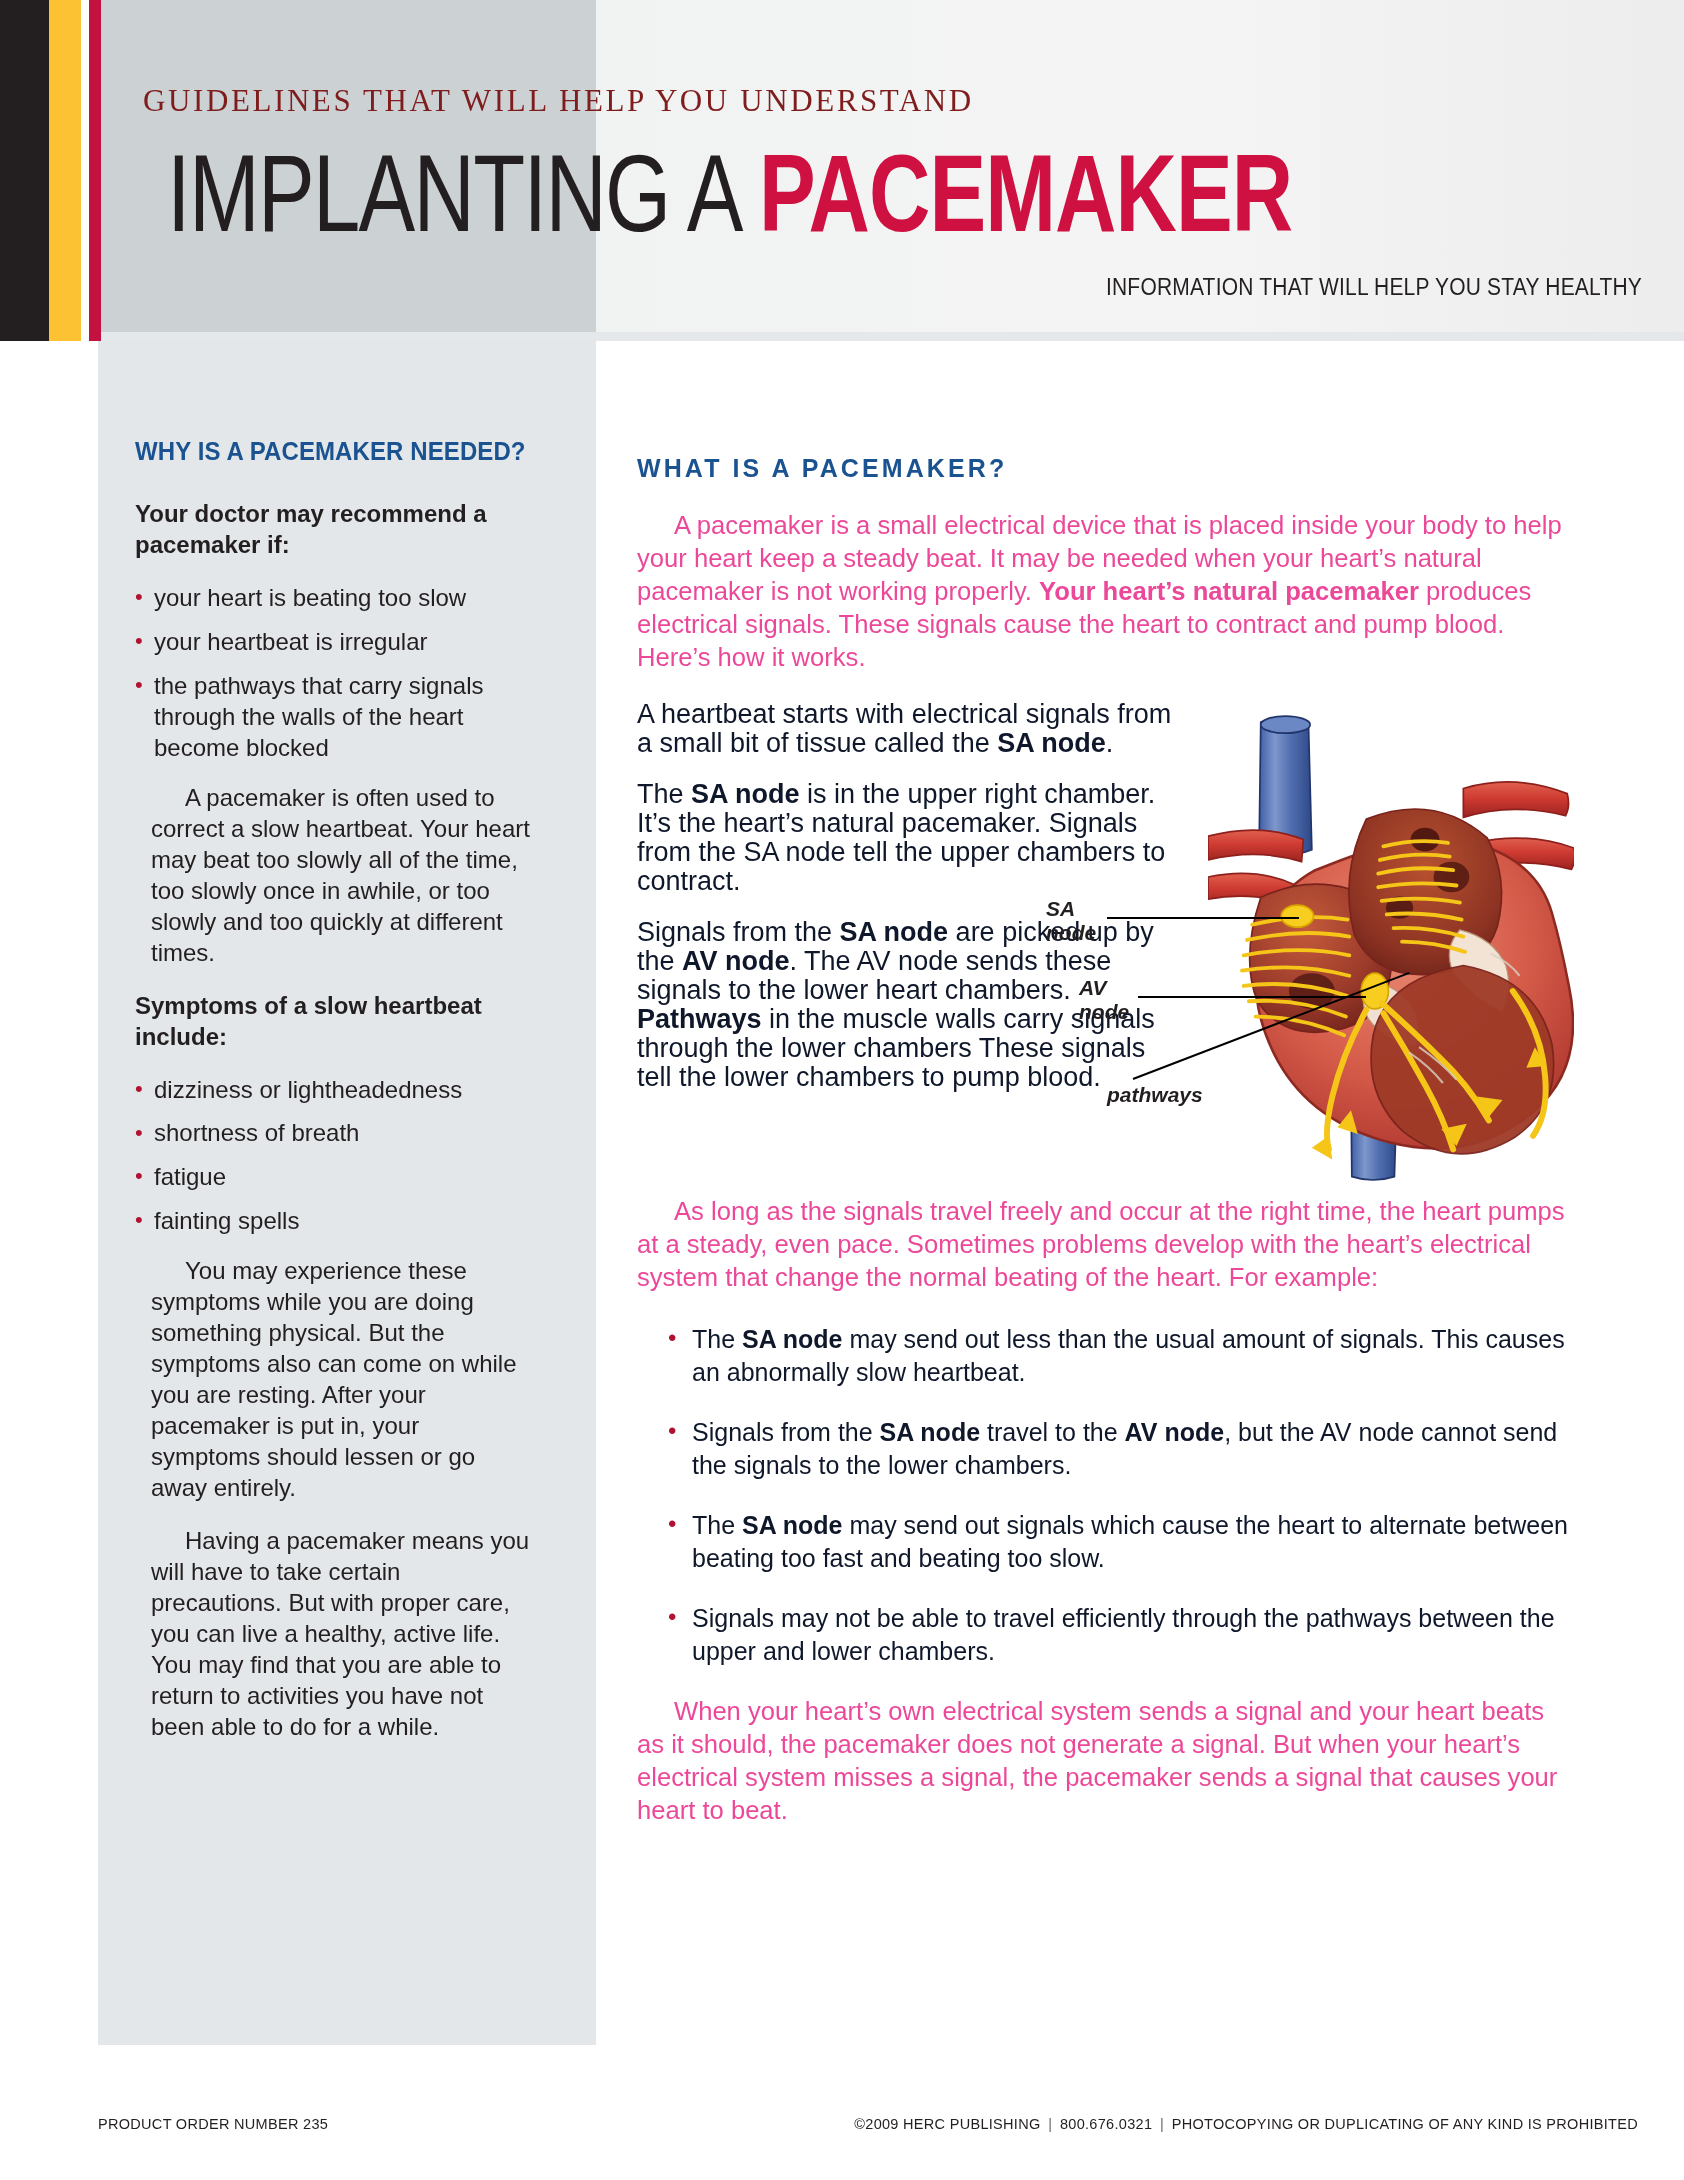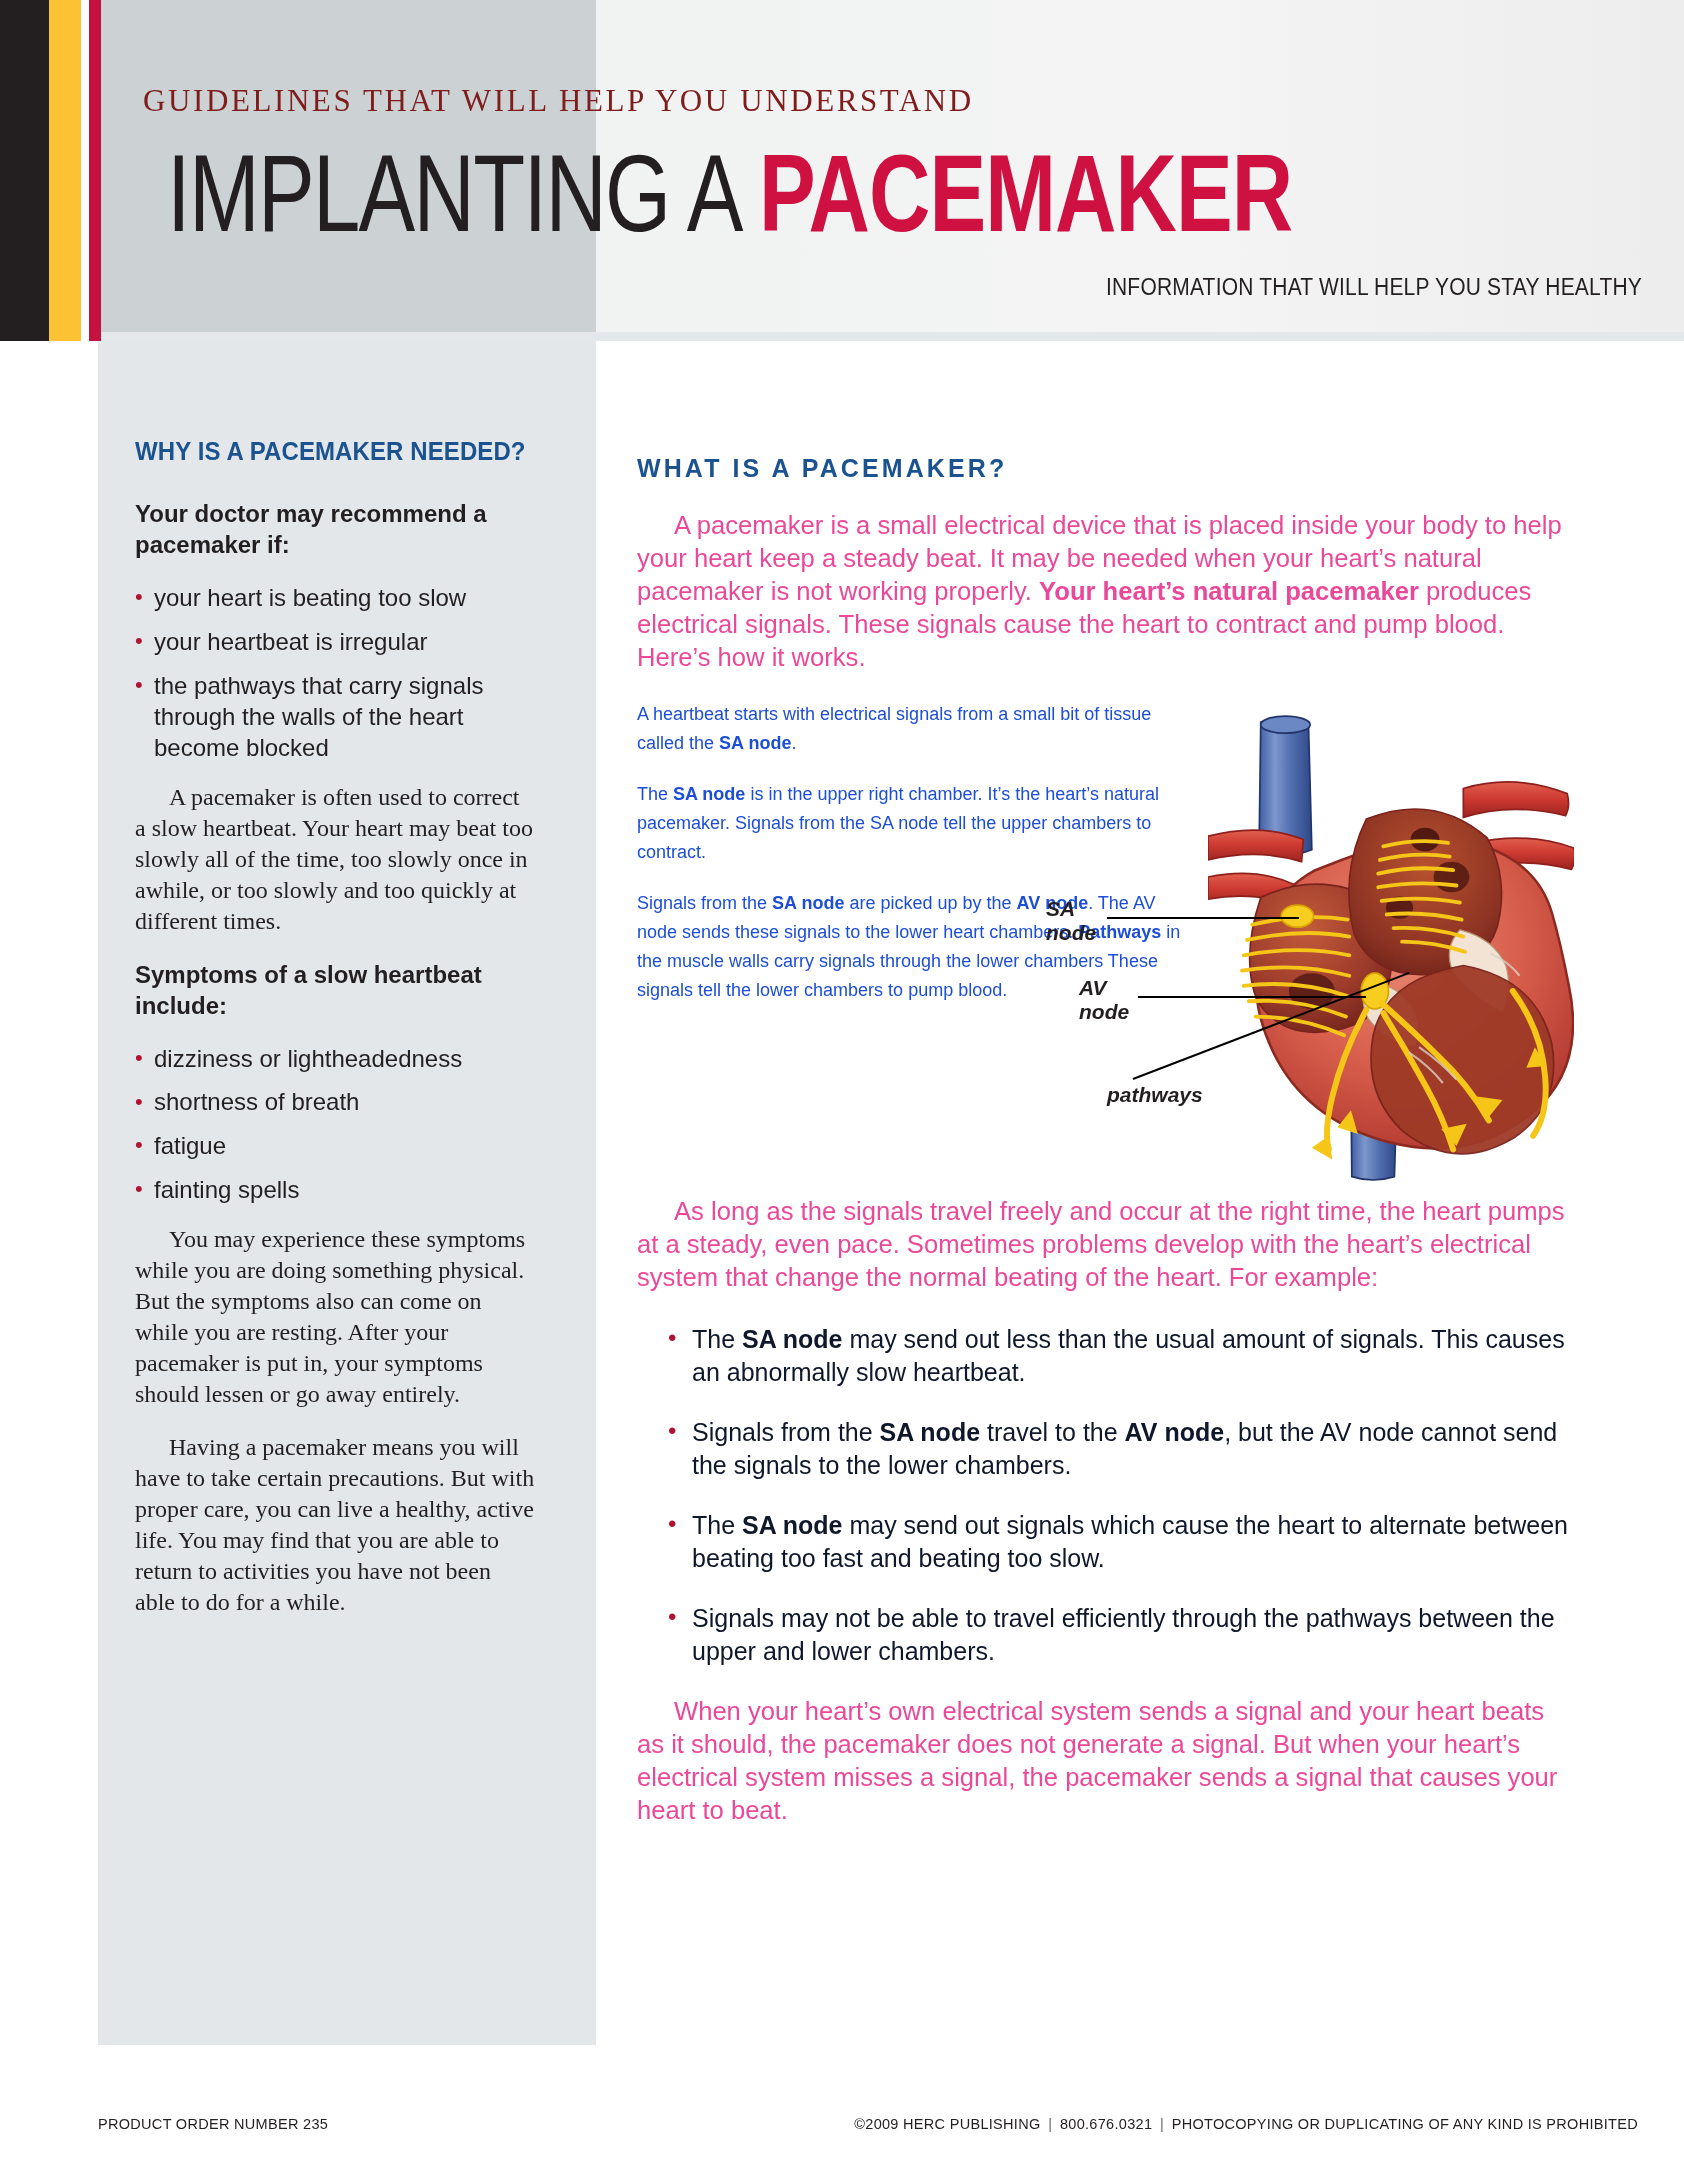"A heartbeat starts with electrical" .narrow-p { color: #1d4ed8 -> #0f172a; font-size: 18px -> 27px }
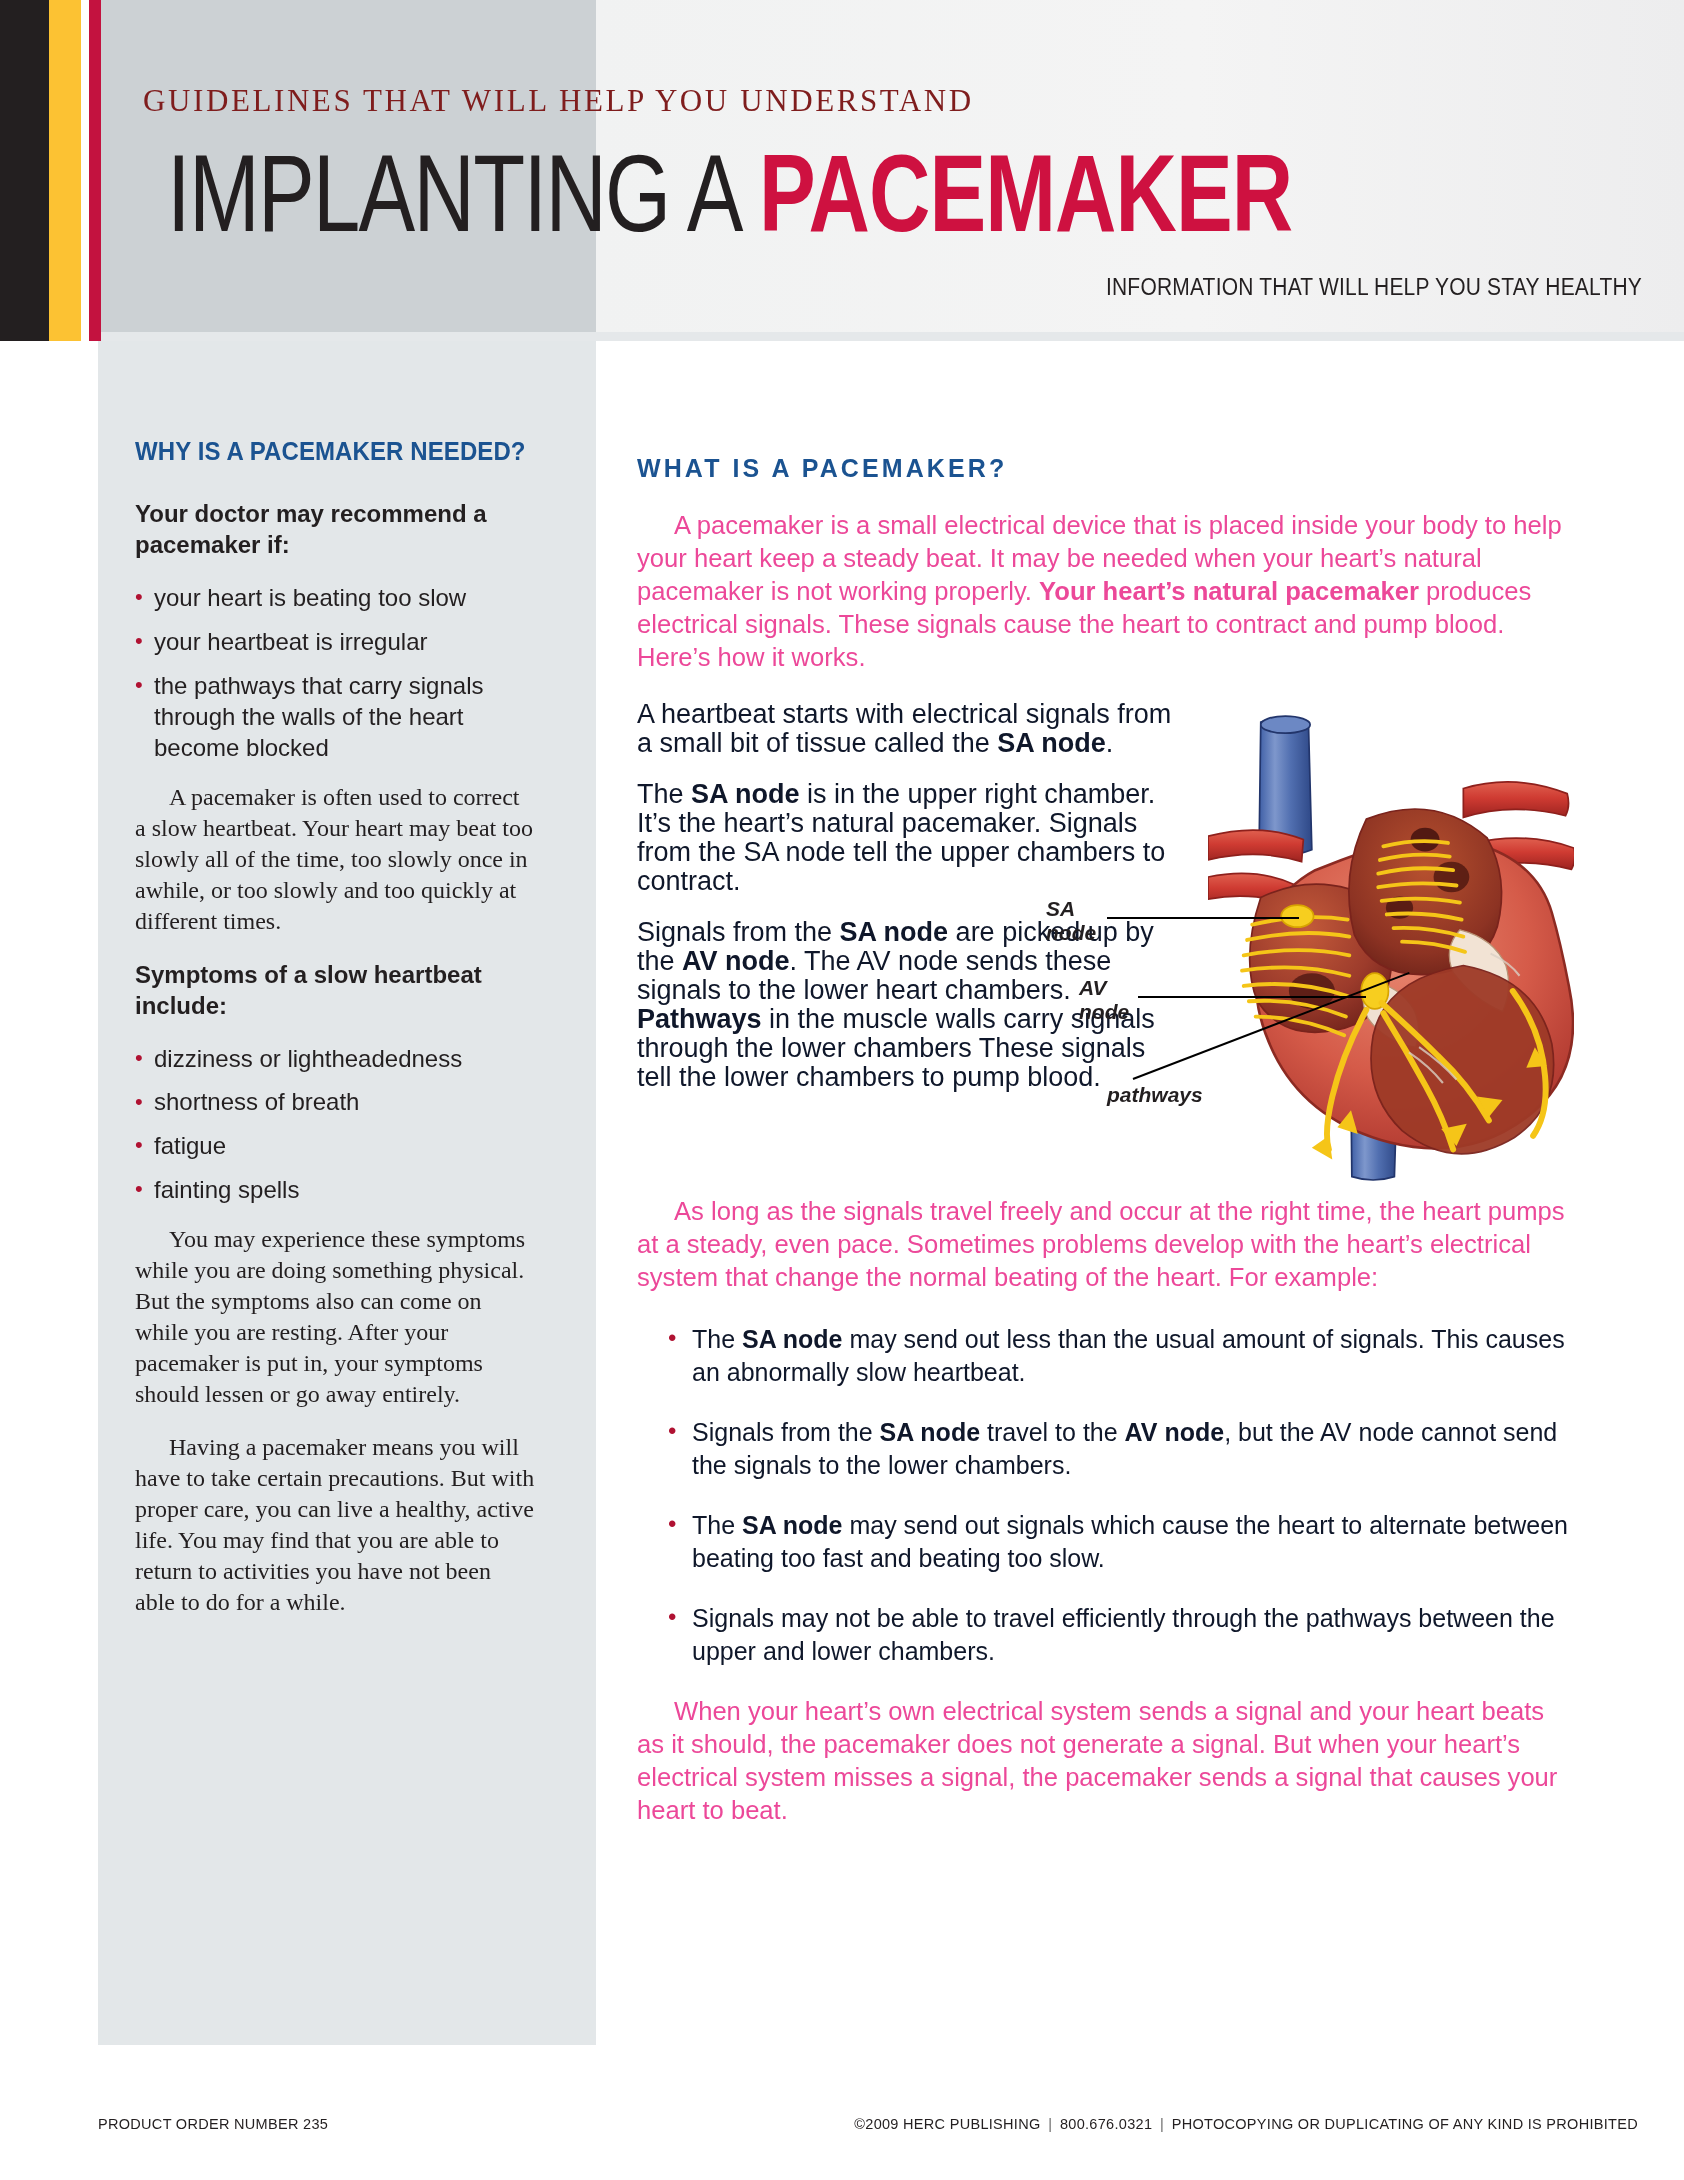"A pacemaker is often used" .sb-p { font-family: Liberation Serif, serif -> none; margin: 0 0 22px 0 -> 0 0 22px 16px }
